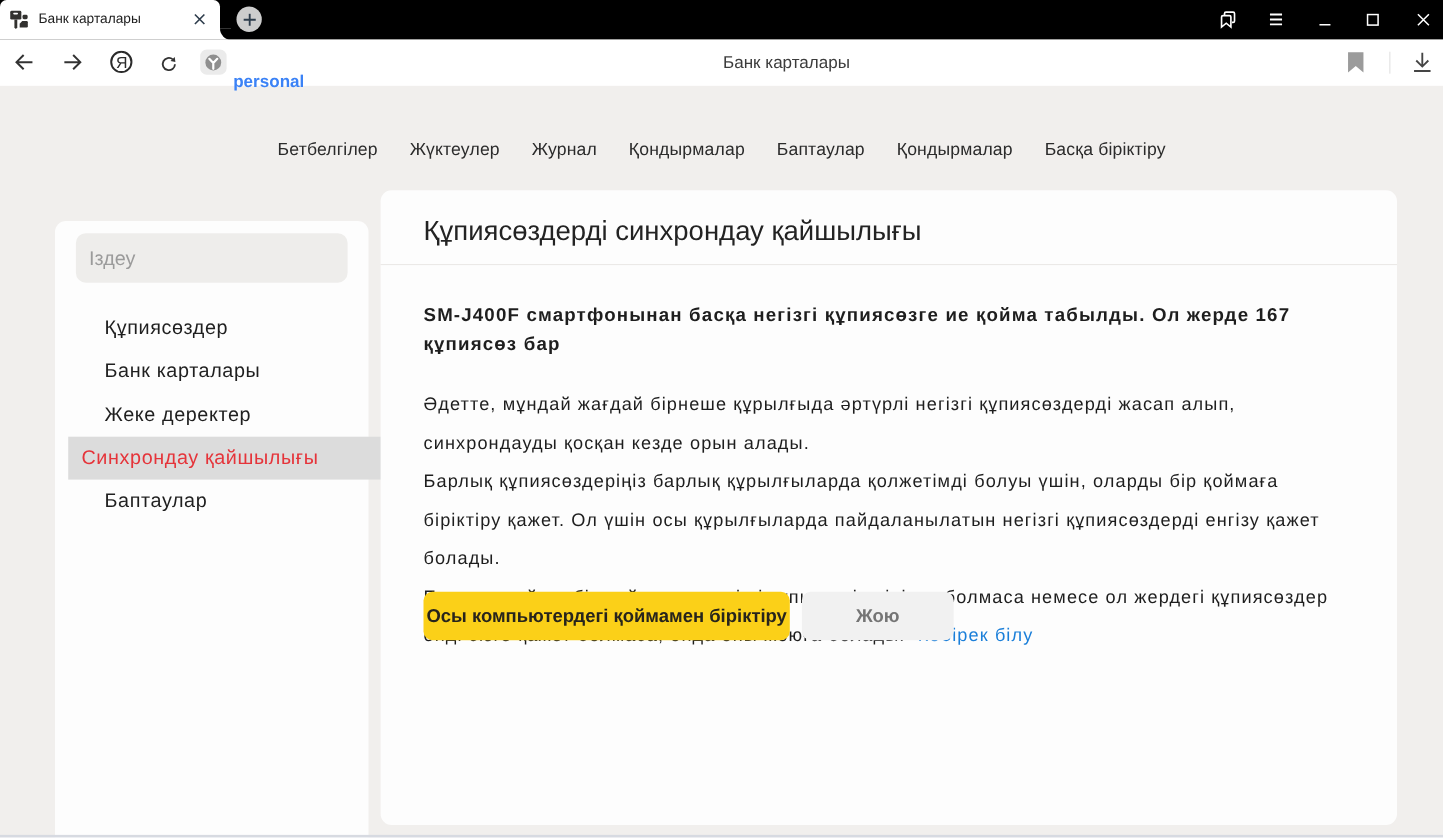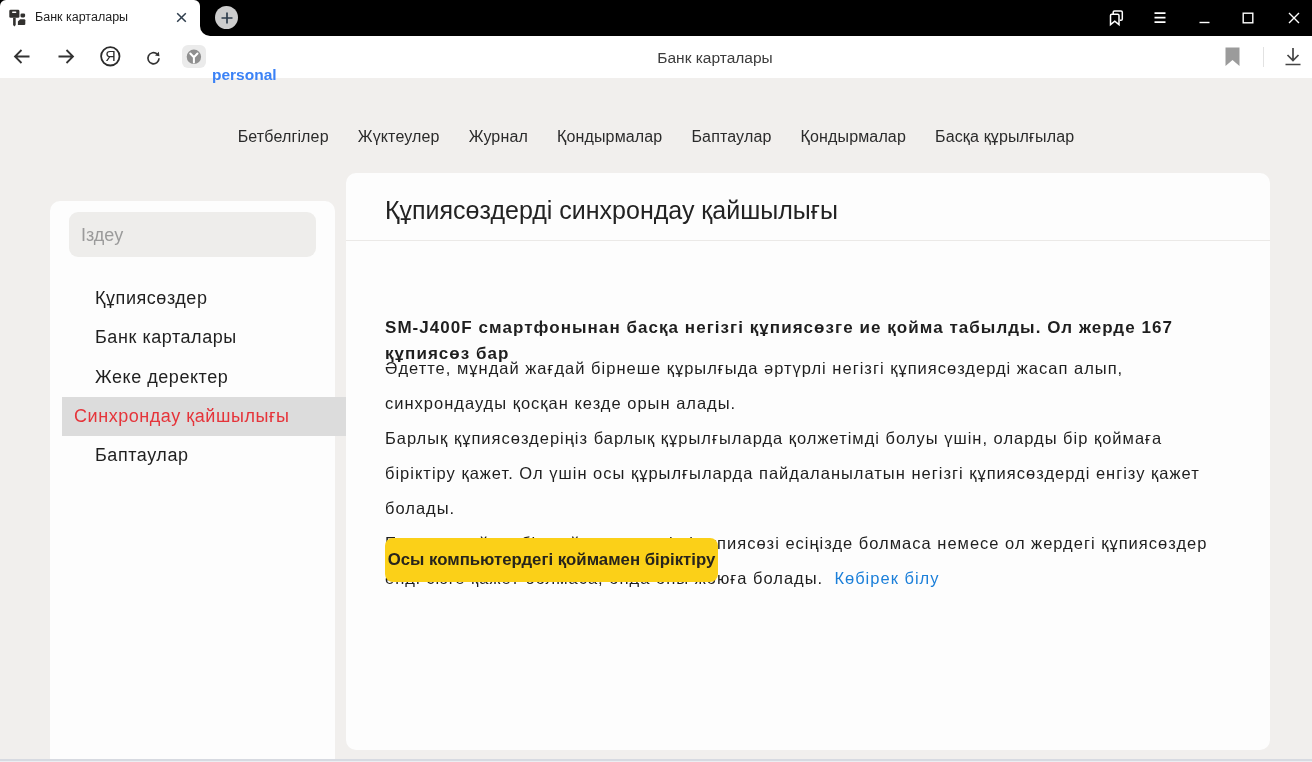"Басқа құрылғылар" span { text: құрылғылар -> біріктіру }
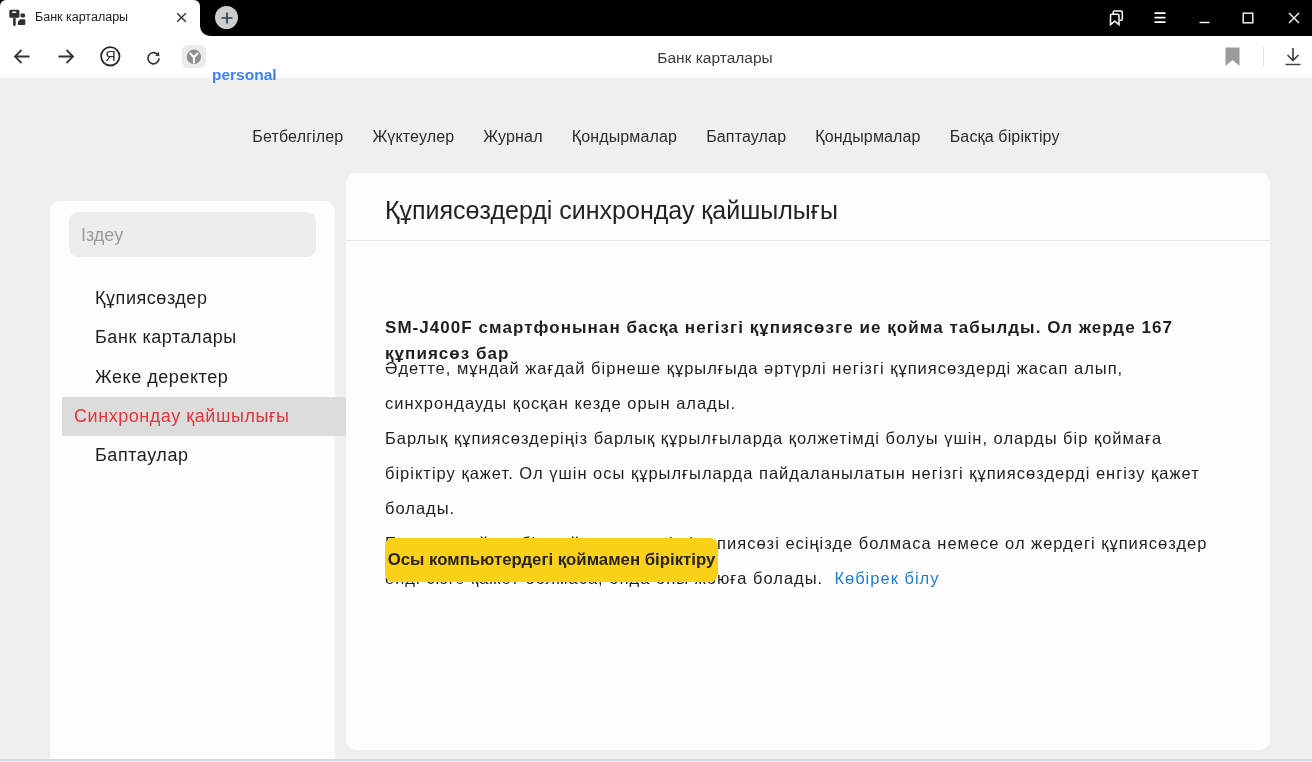"SM-J400F смартфонынан басқа негізгі" #boldtxt { margin-top: 41px -> none }
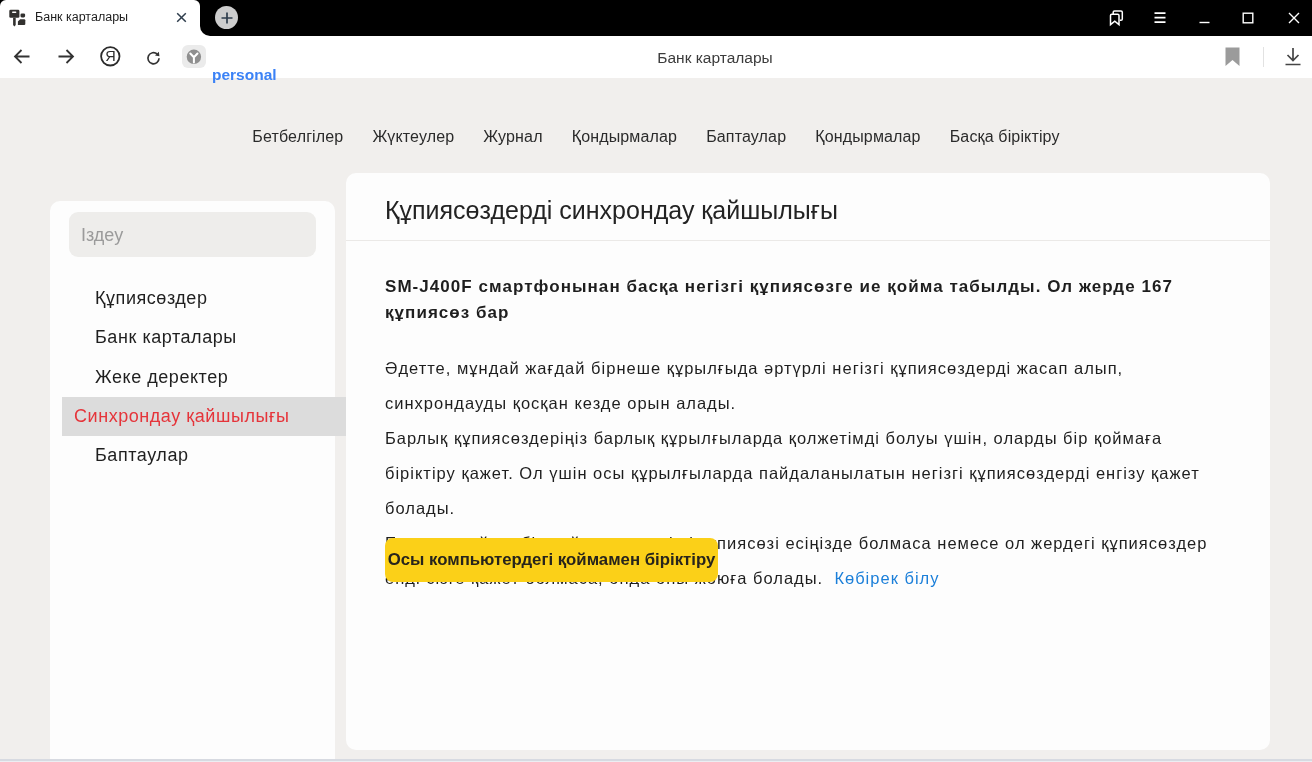"Жою" div.btn { html: none -> <div>Жою</div> }
